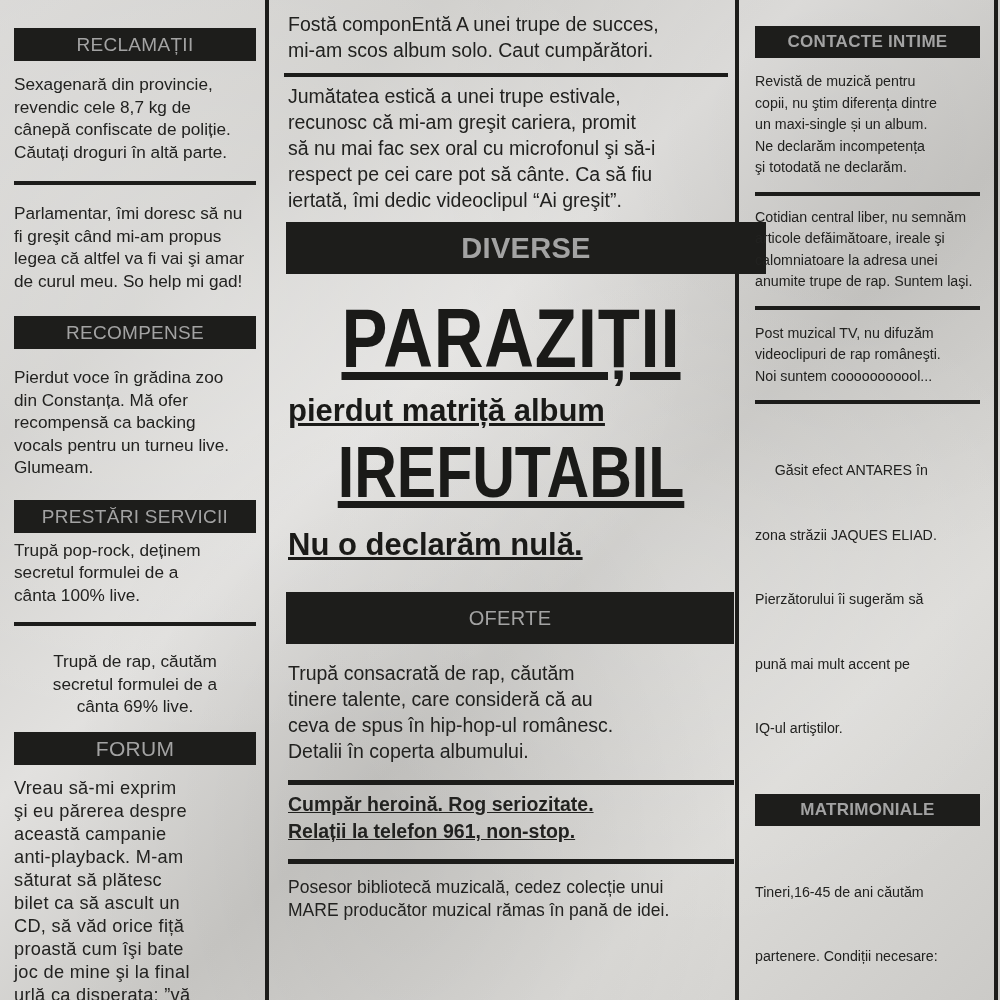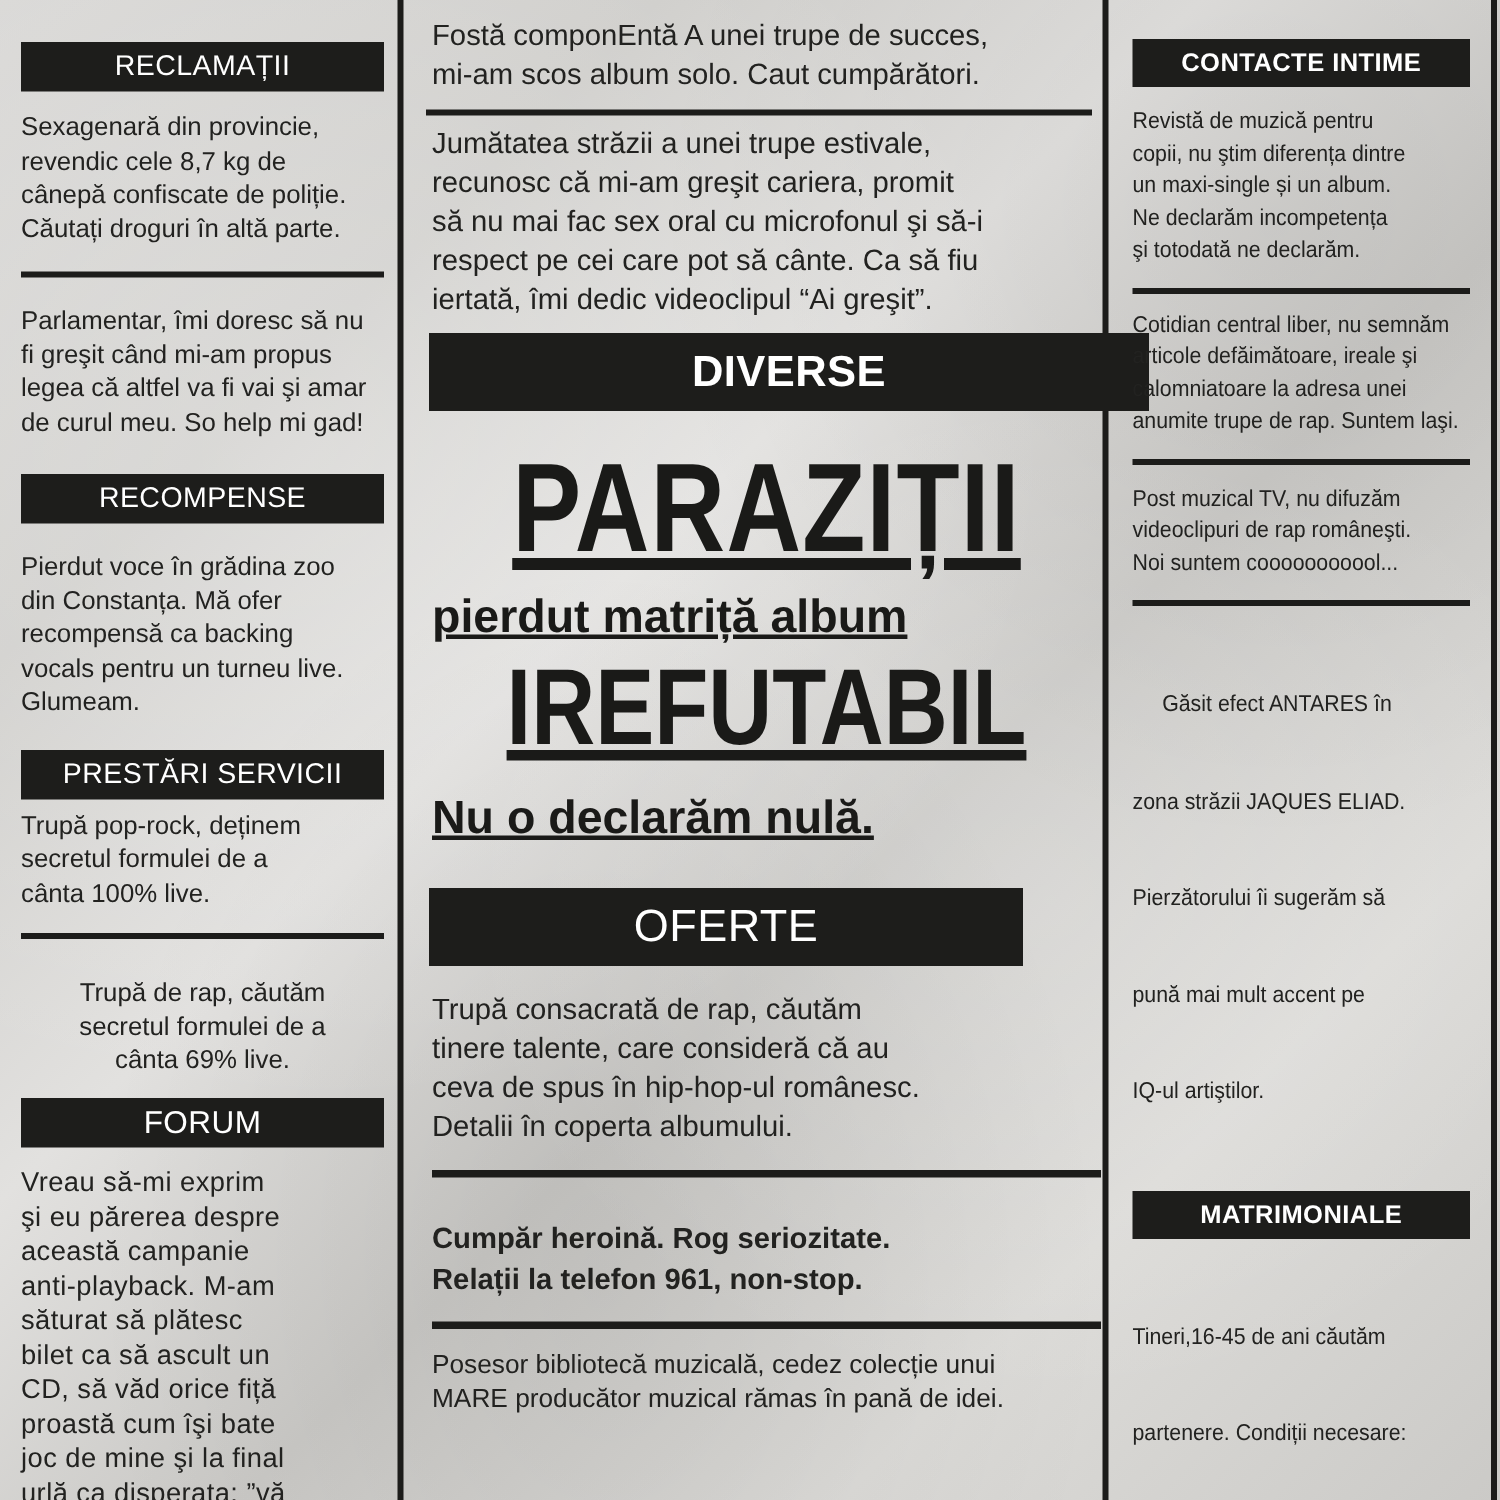"RECLAMAȚII" .bar { color: #ffffff -> #a3a3a3 }
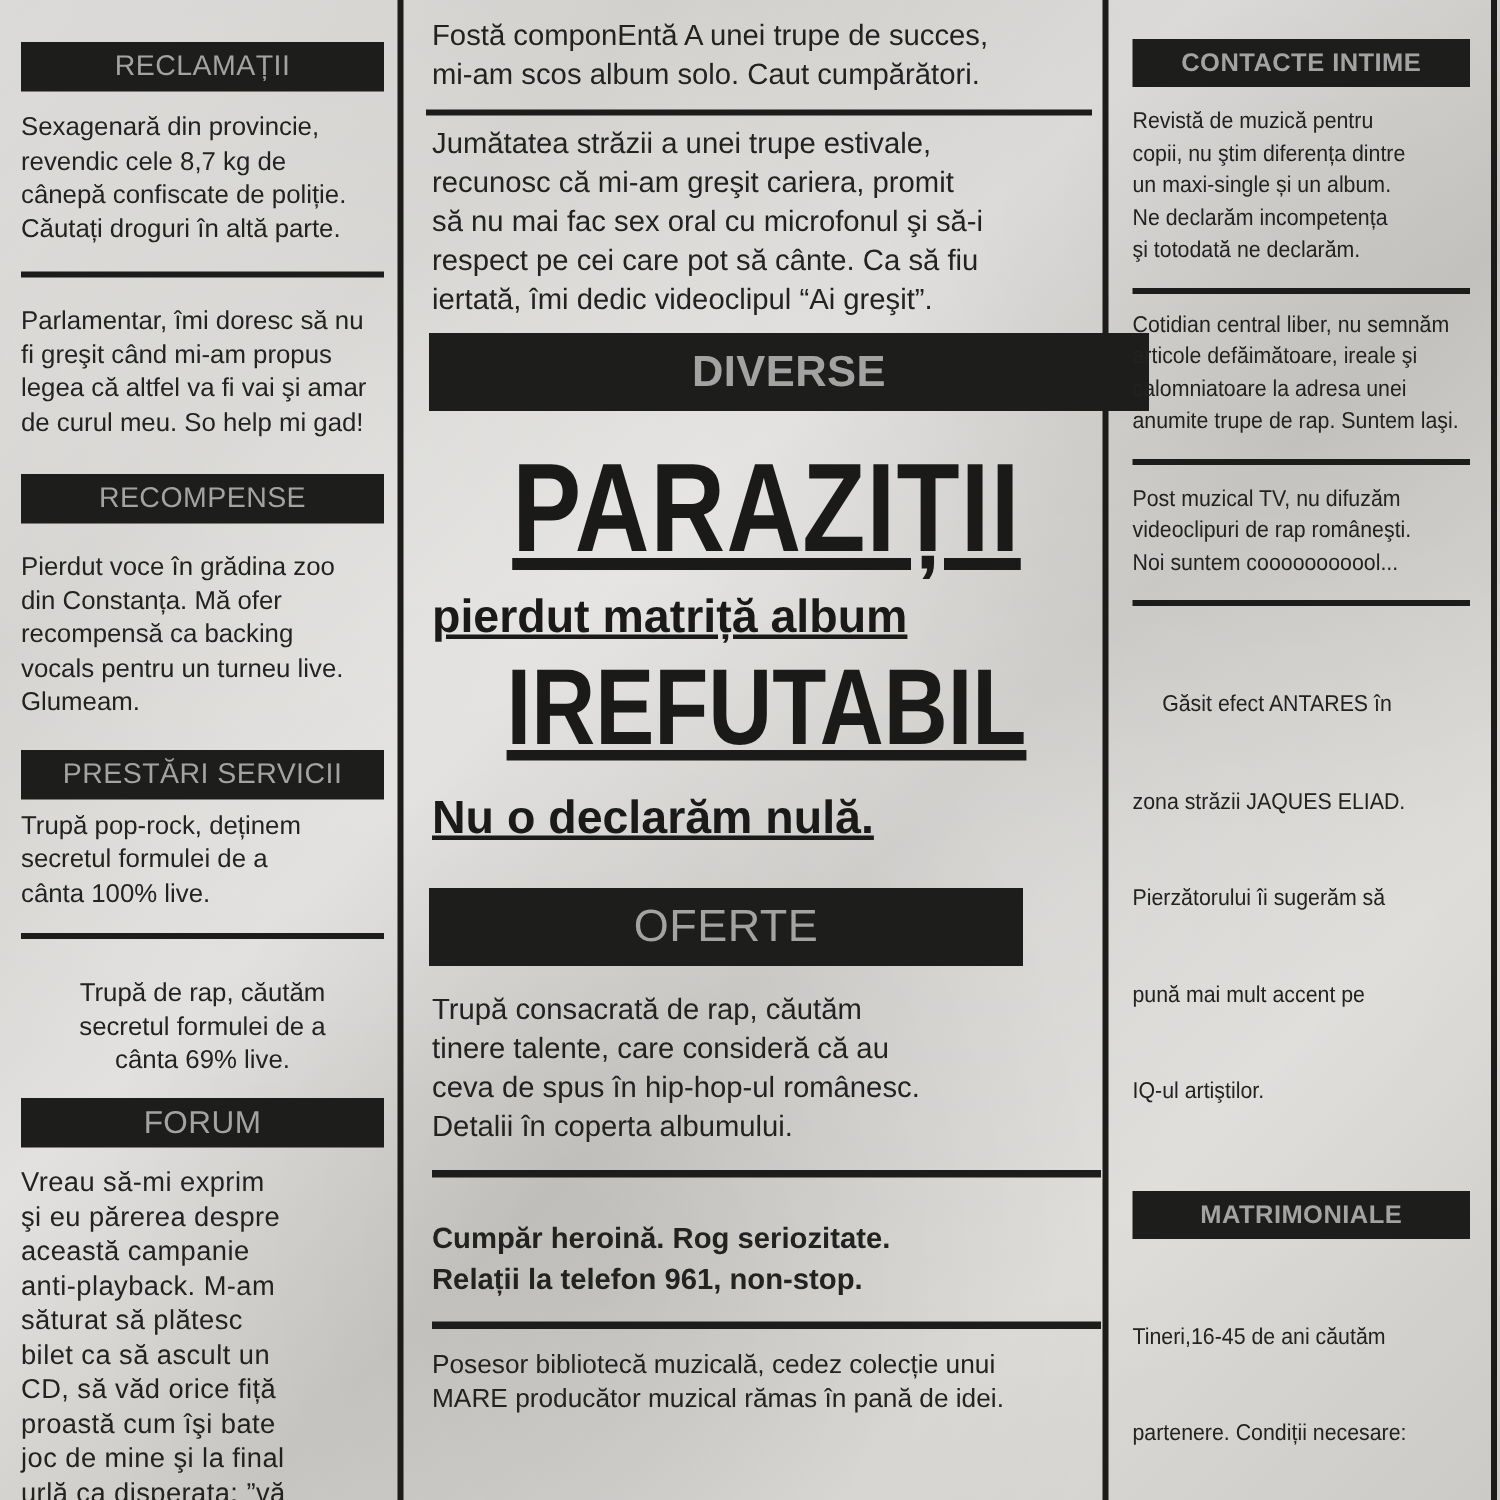"Jumătatea străzii a unei trupe" div { text: străzii -> estică }
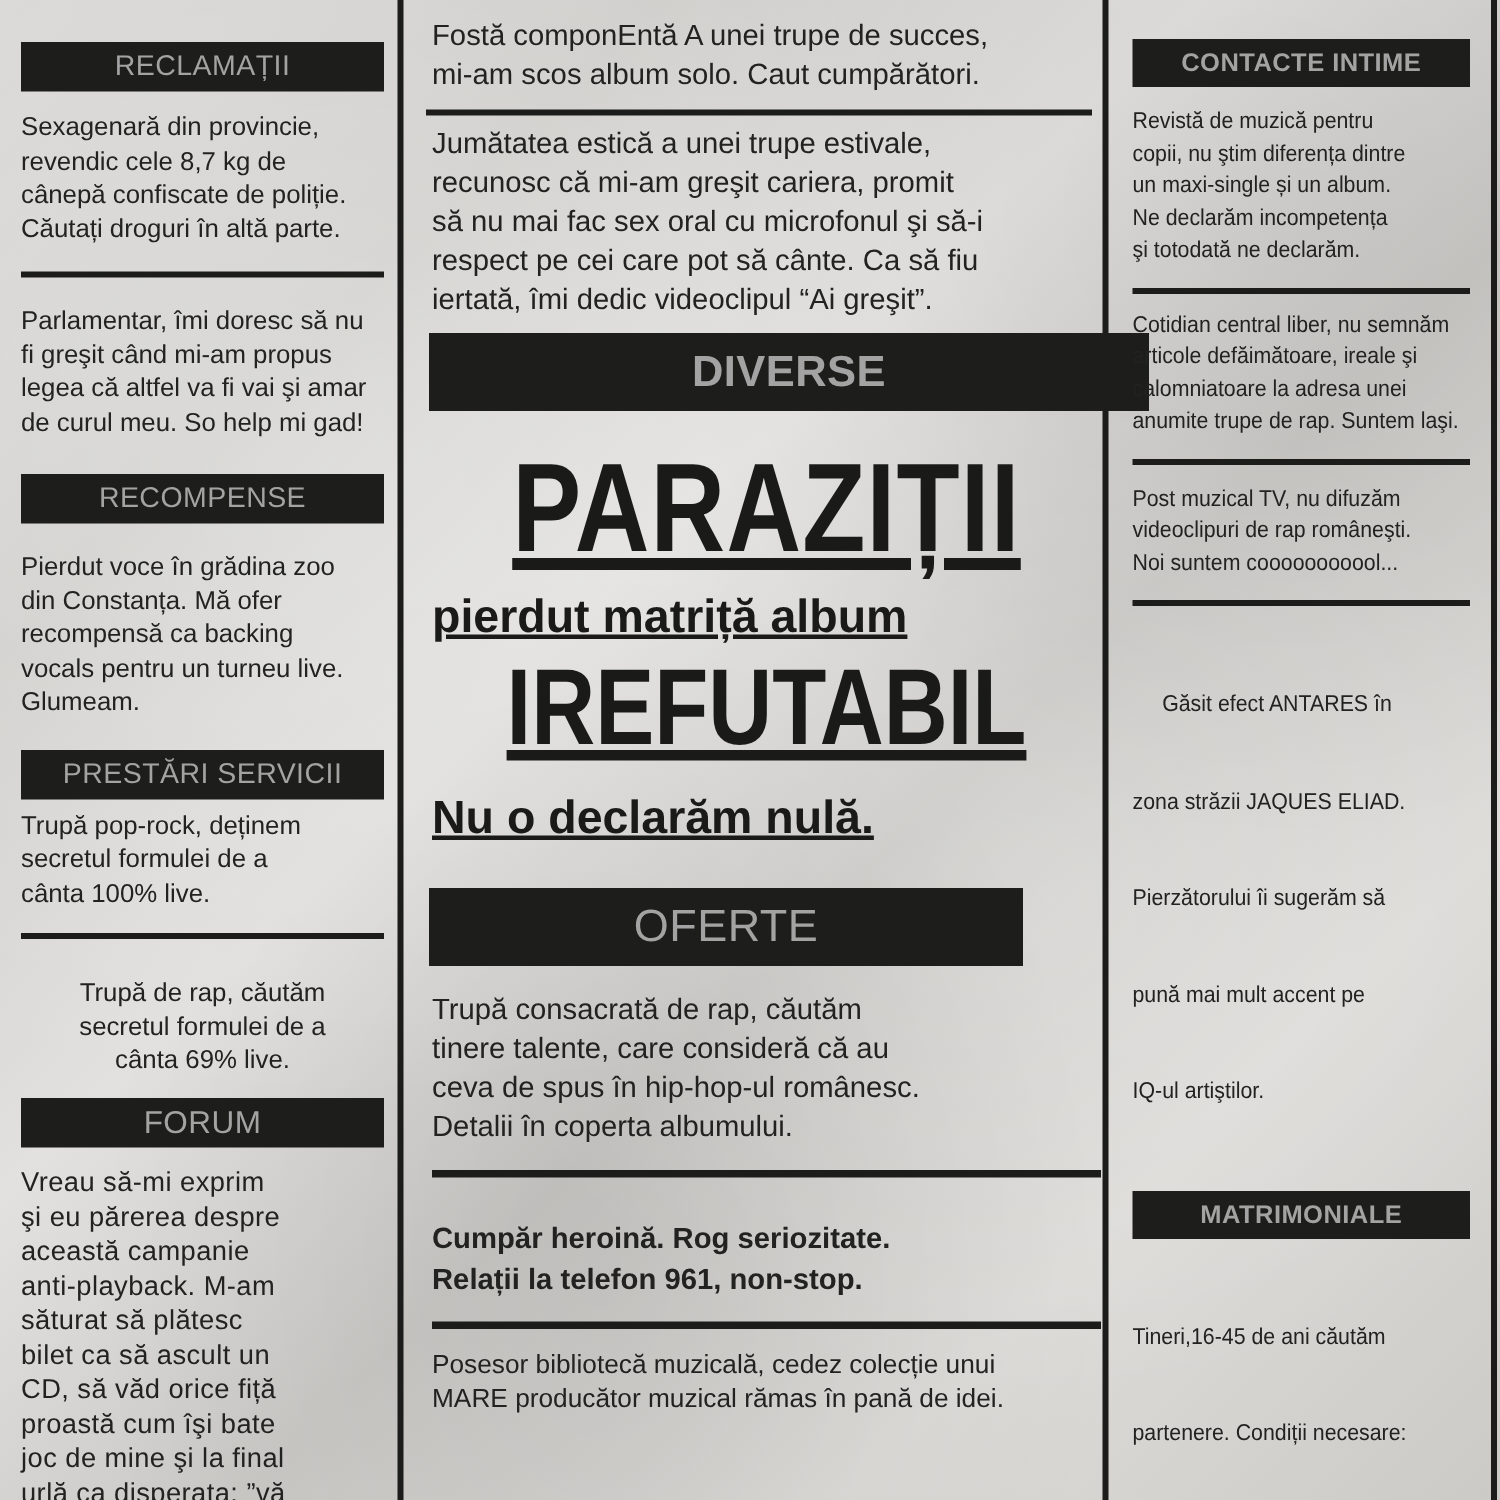"OFERTE" div.bar { font-size: 30px -> 20px; width: 396px -> 448px }
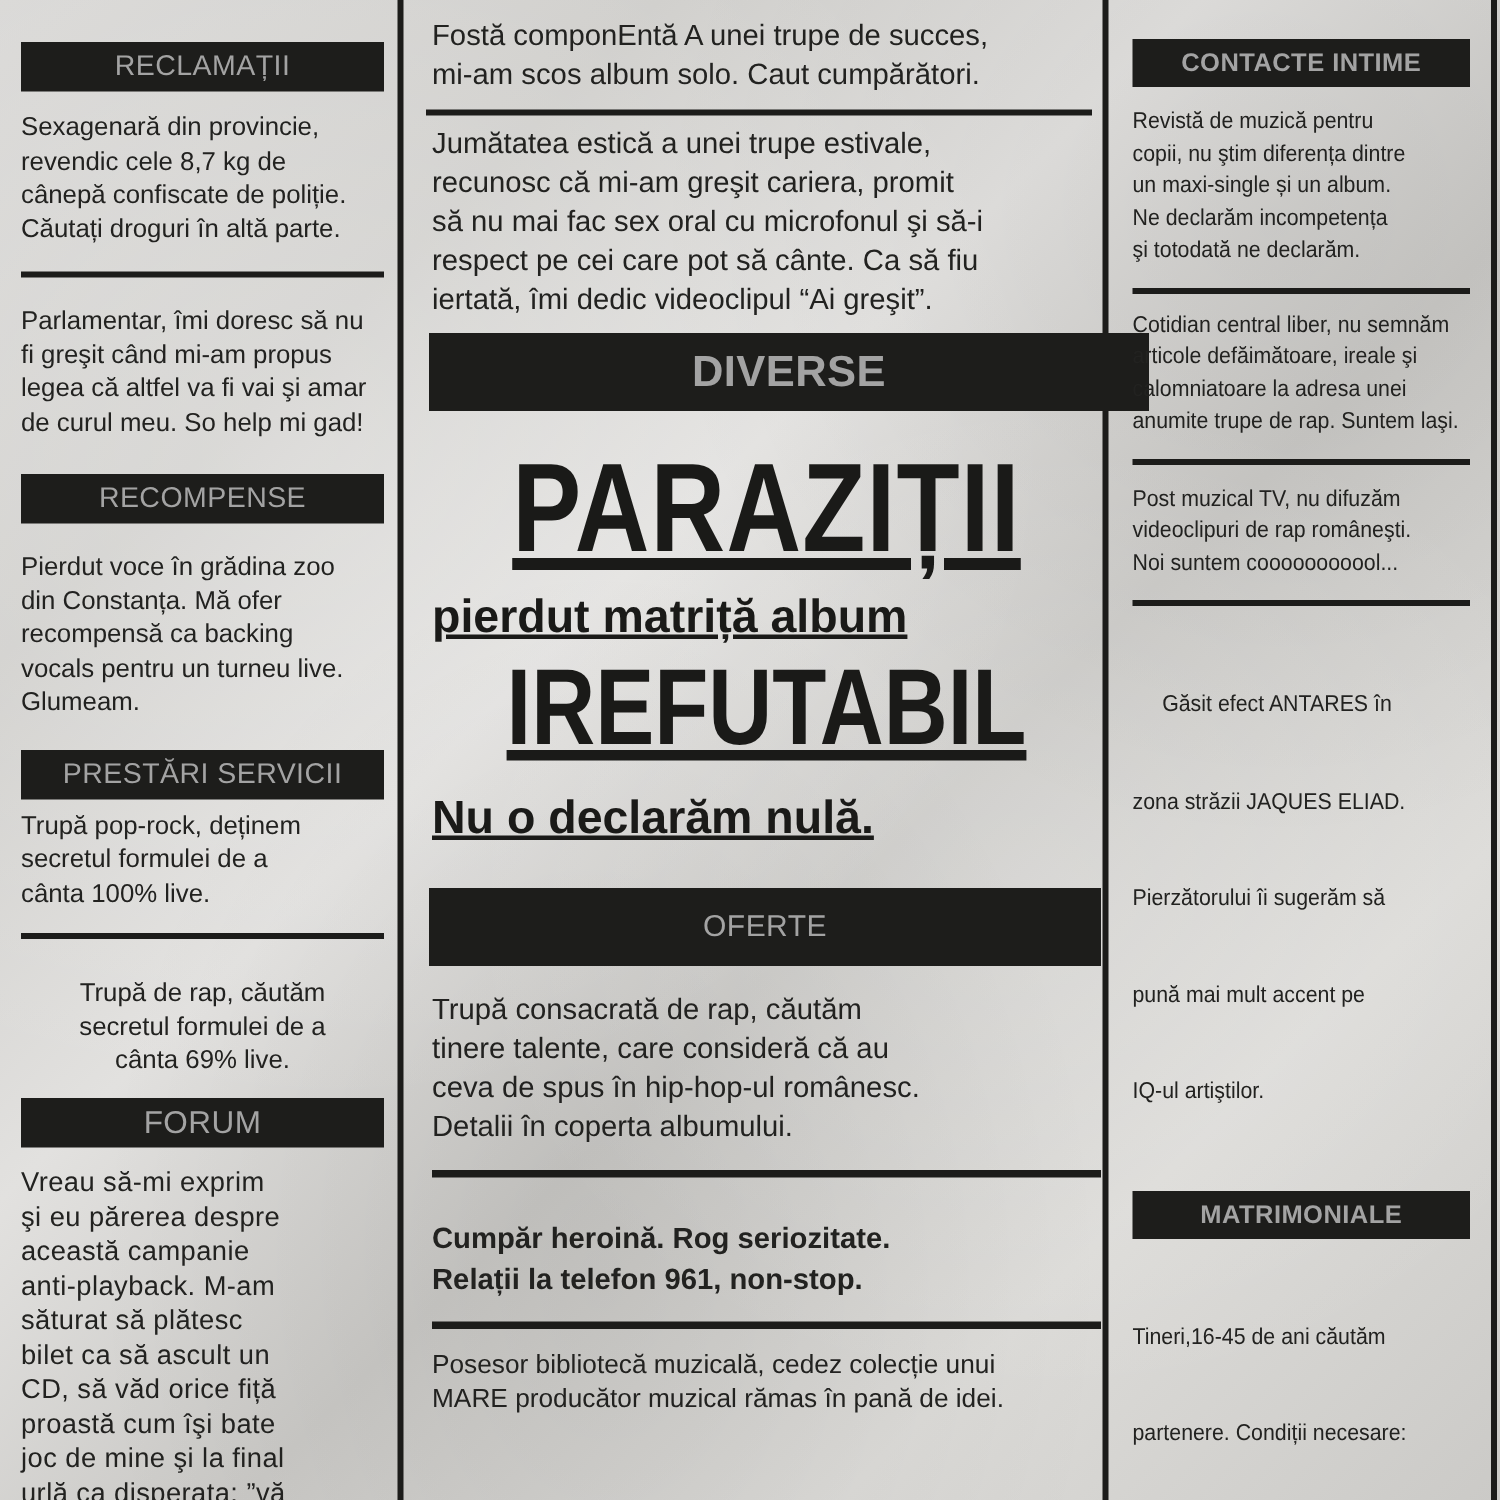"Cumpăr heroină. Rog seriozitate." div.txt { margin-top: 28px -> 6px; text-decoration: none -> underline }
